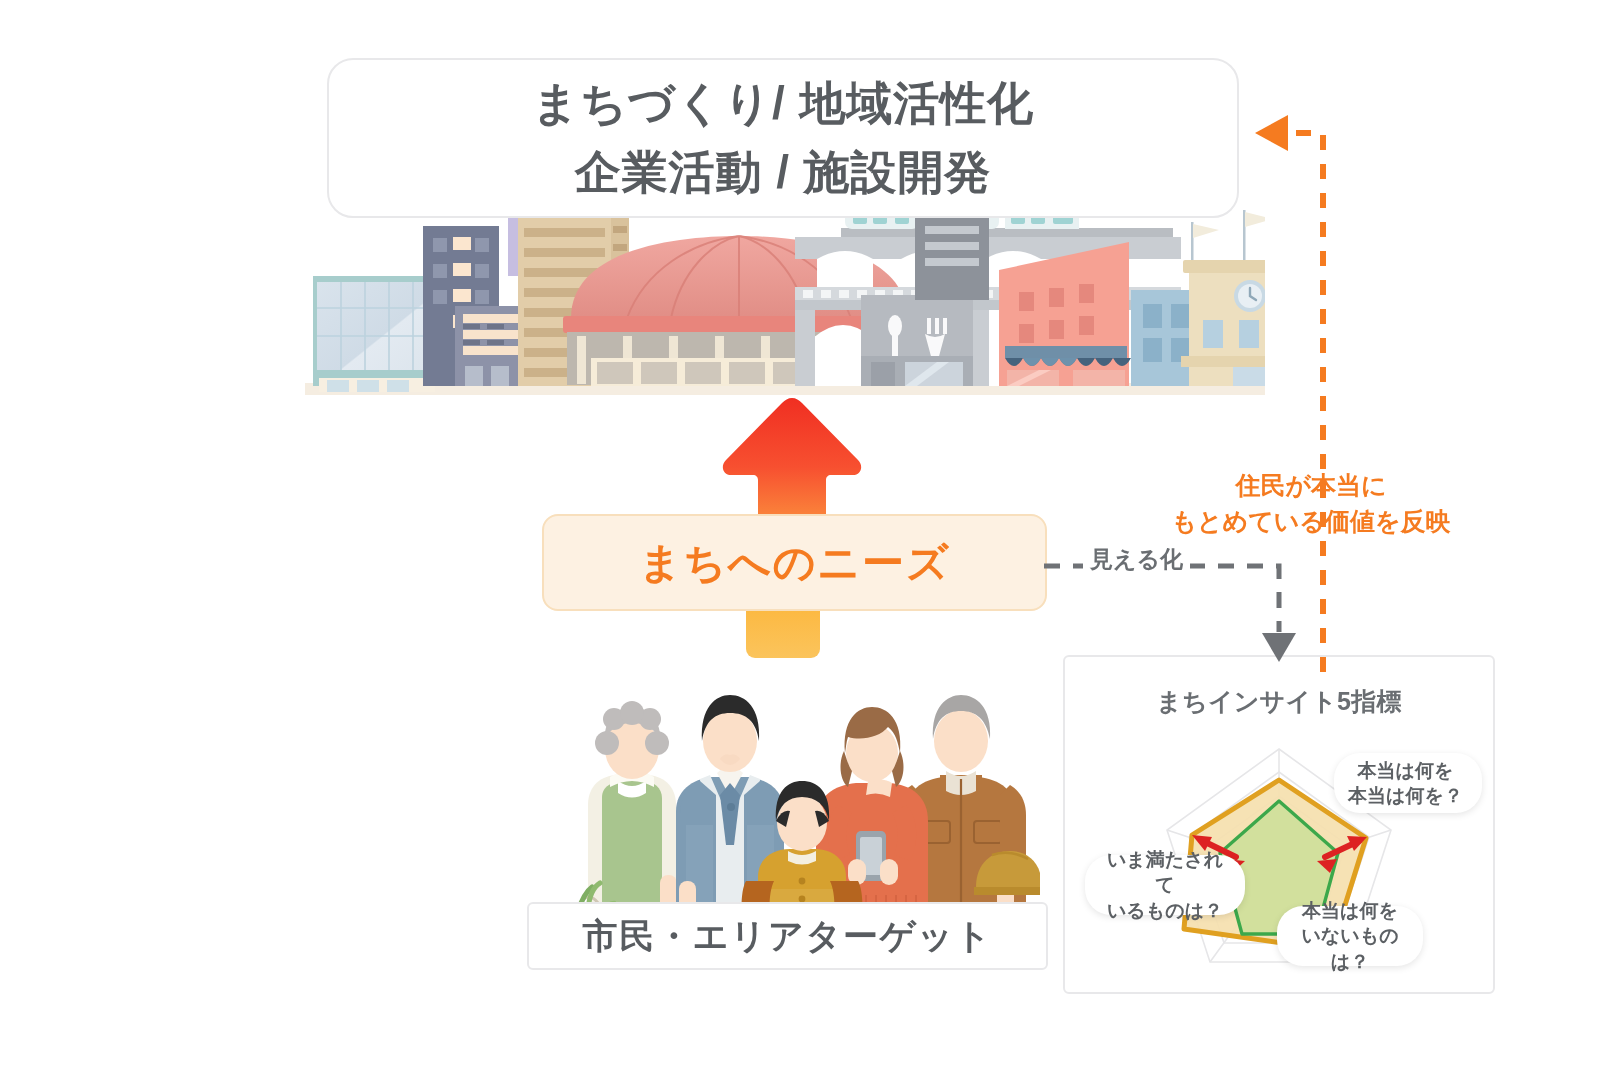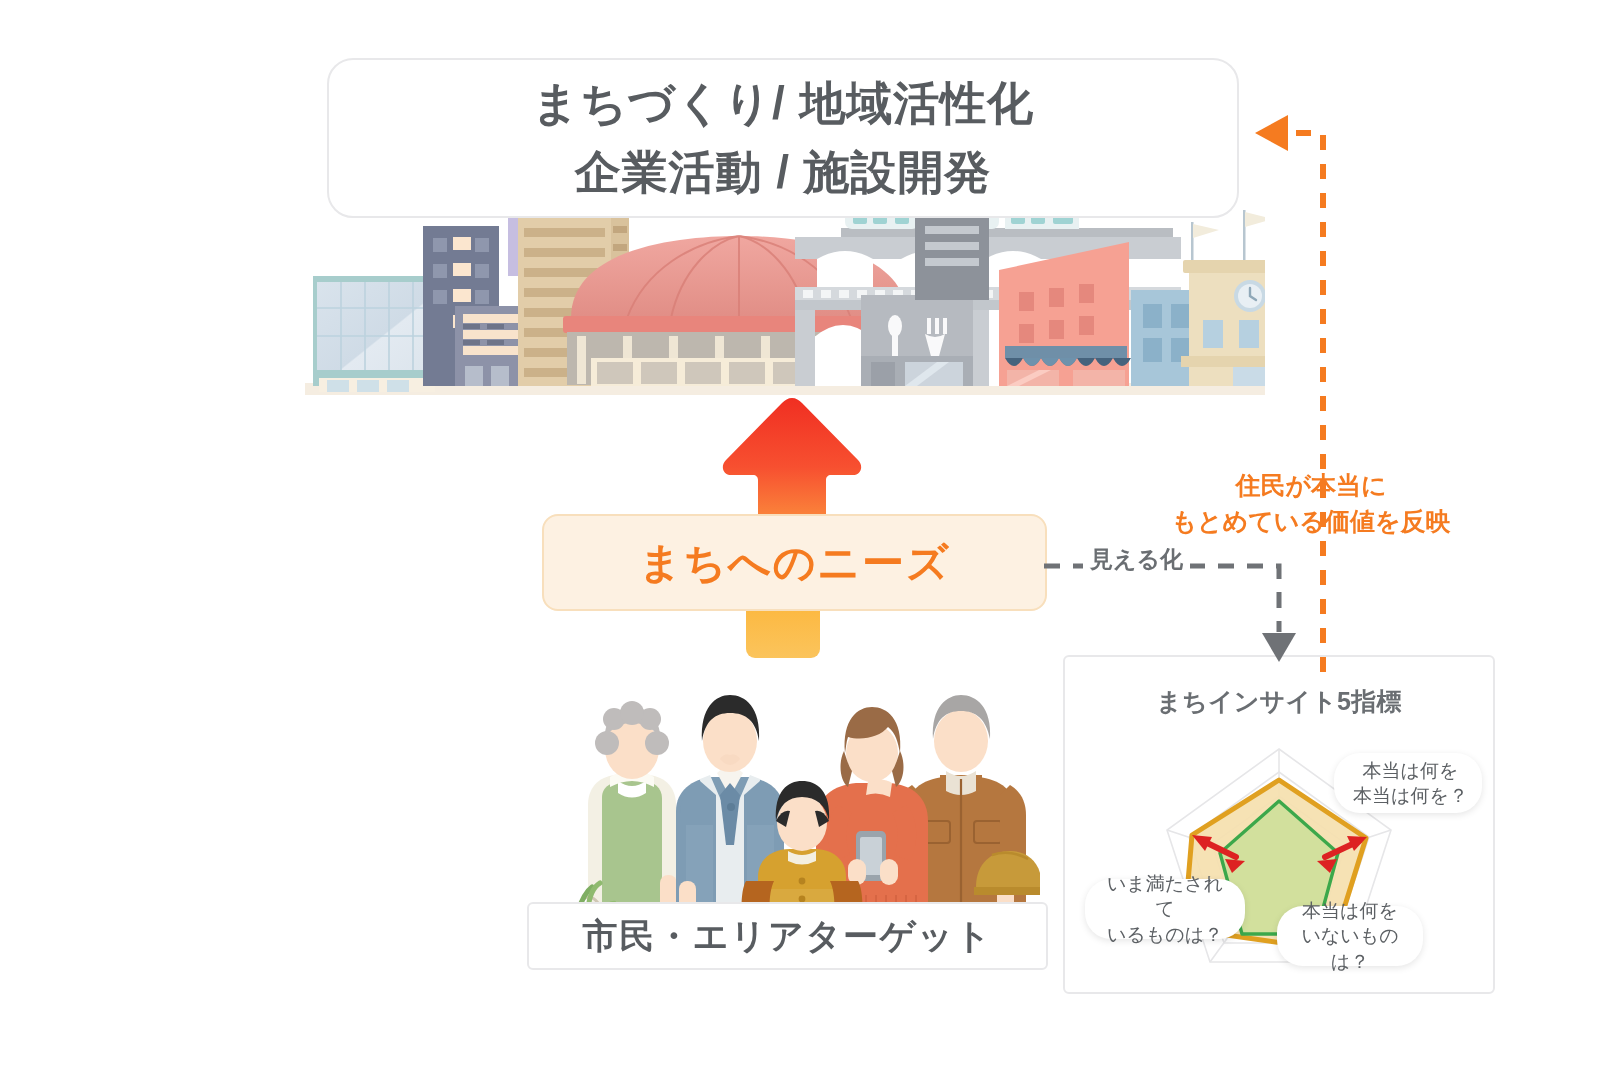"本当は何を" .pill { font-weight: 400 -> 700; justify-content: flex-end -> flex-start }
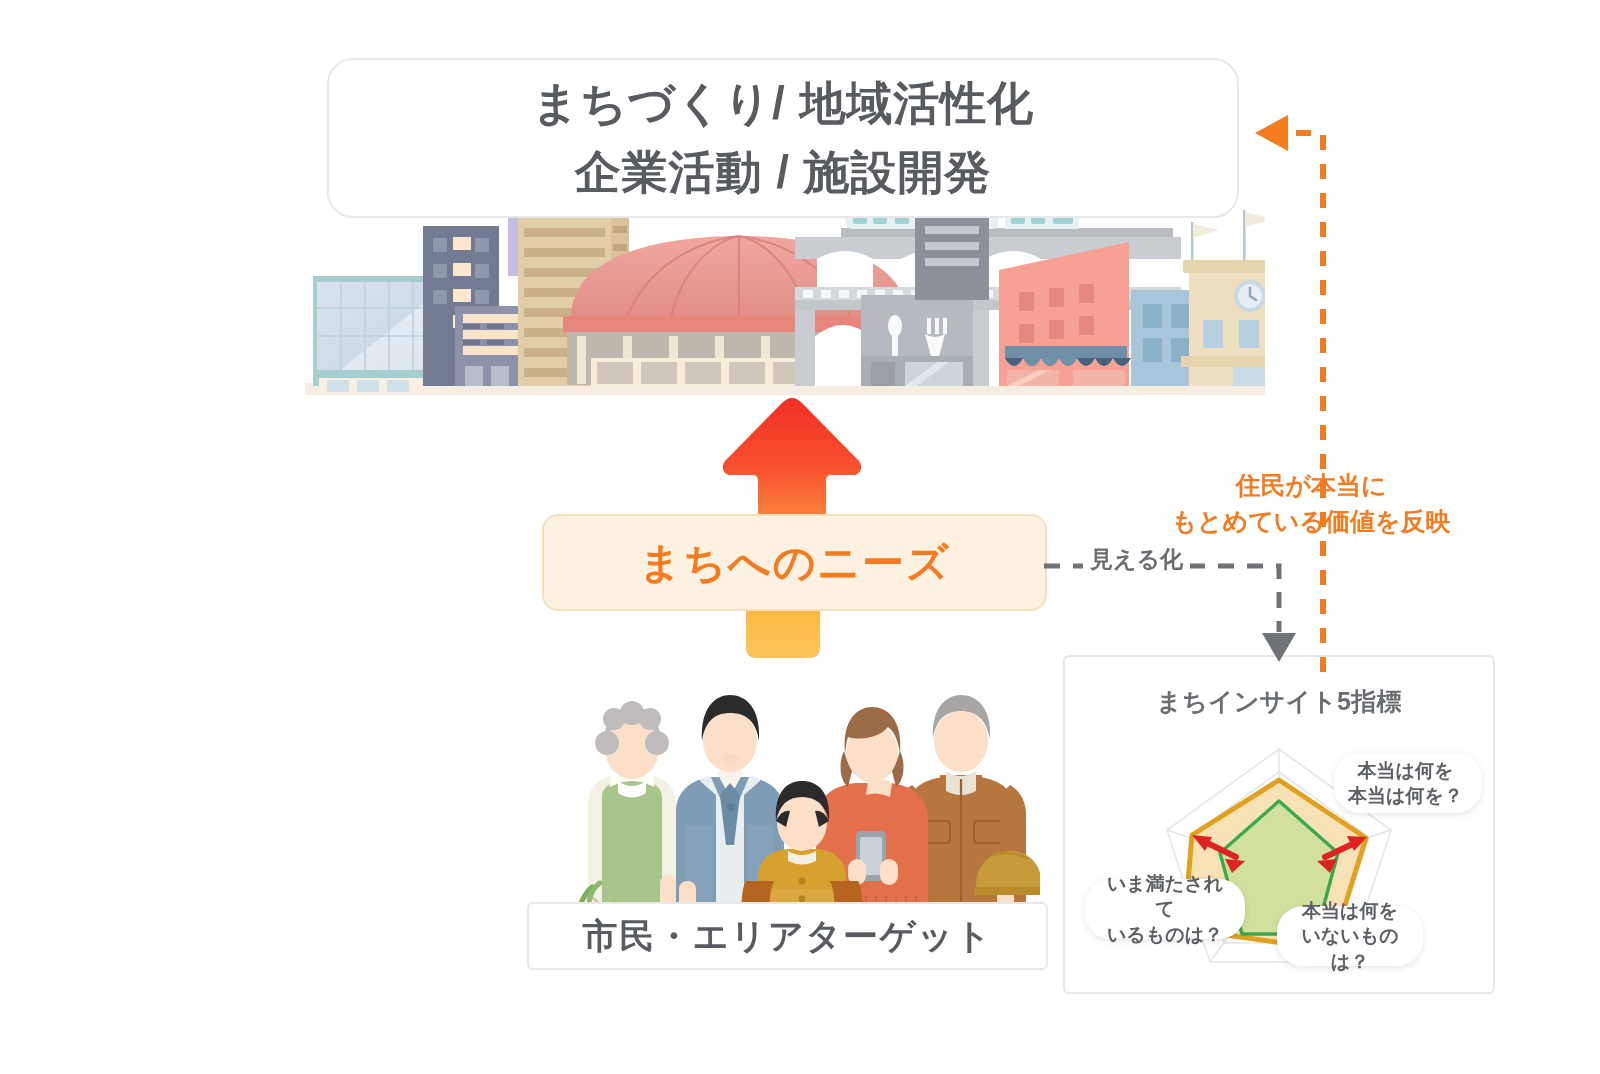"いま満たされて" #pill-satisfied { margin-top: 24px -> none }
